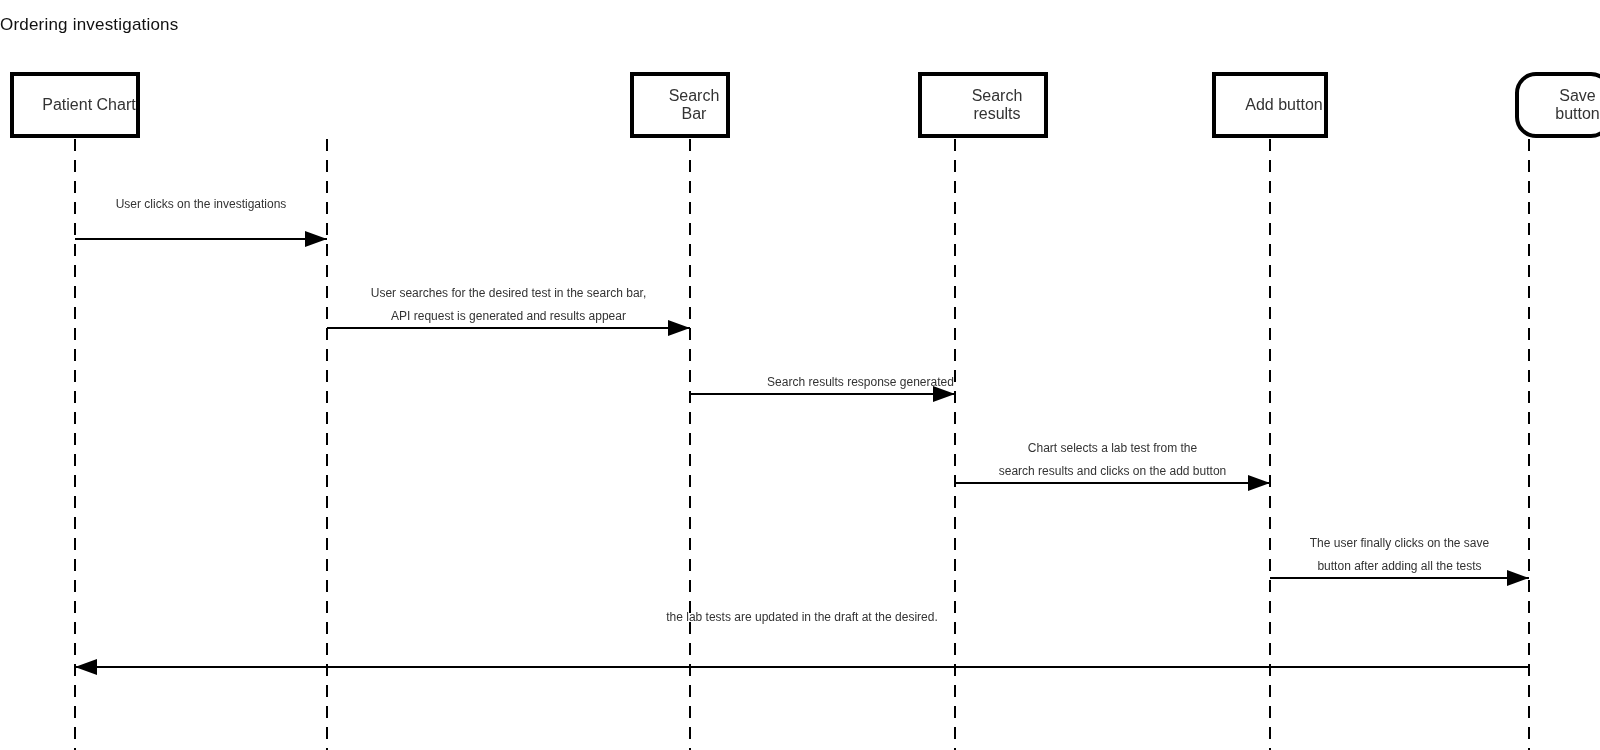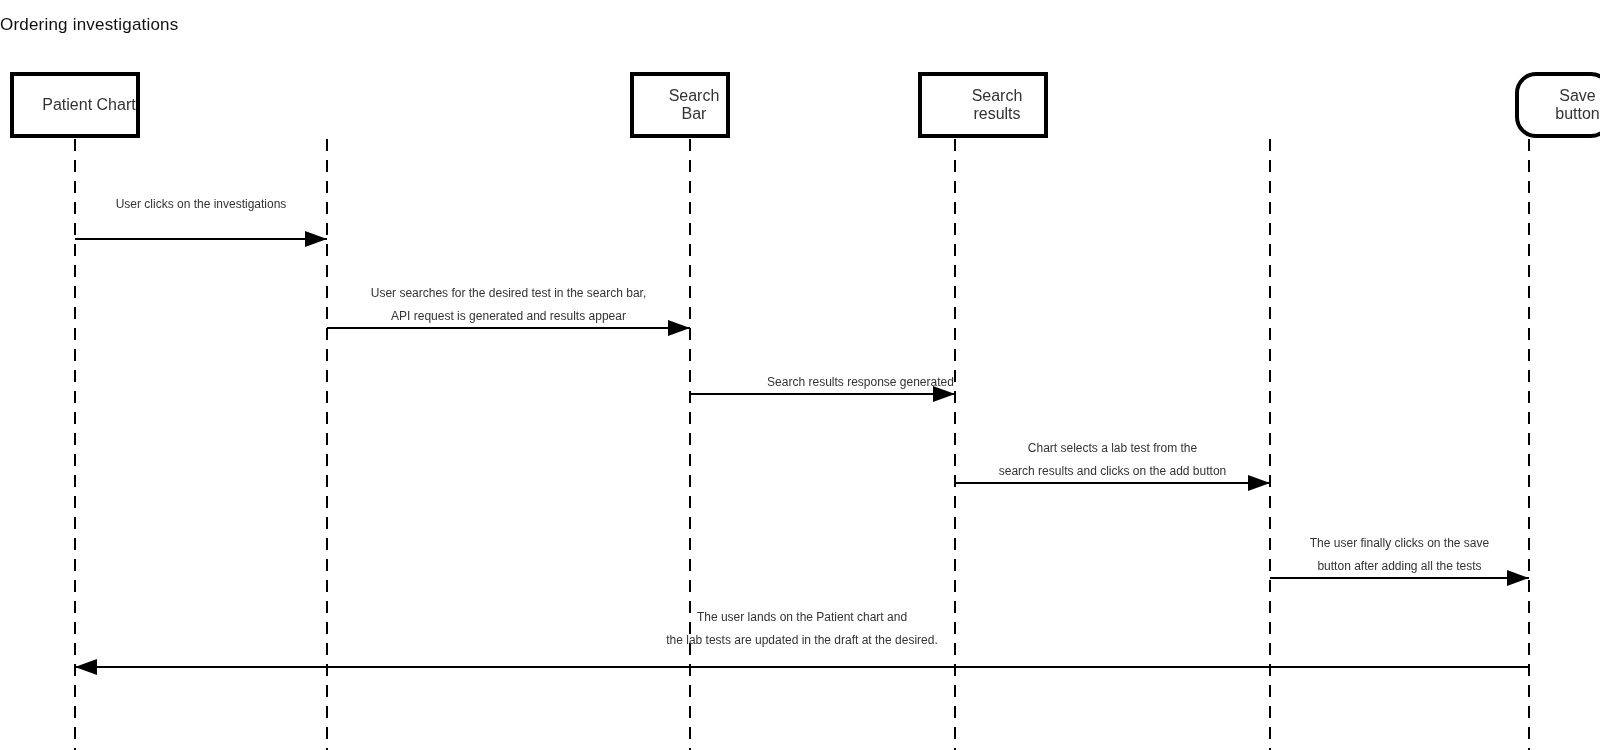"Add button" div.actor { html: none -> <div> <span>Add button</span> </div> }
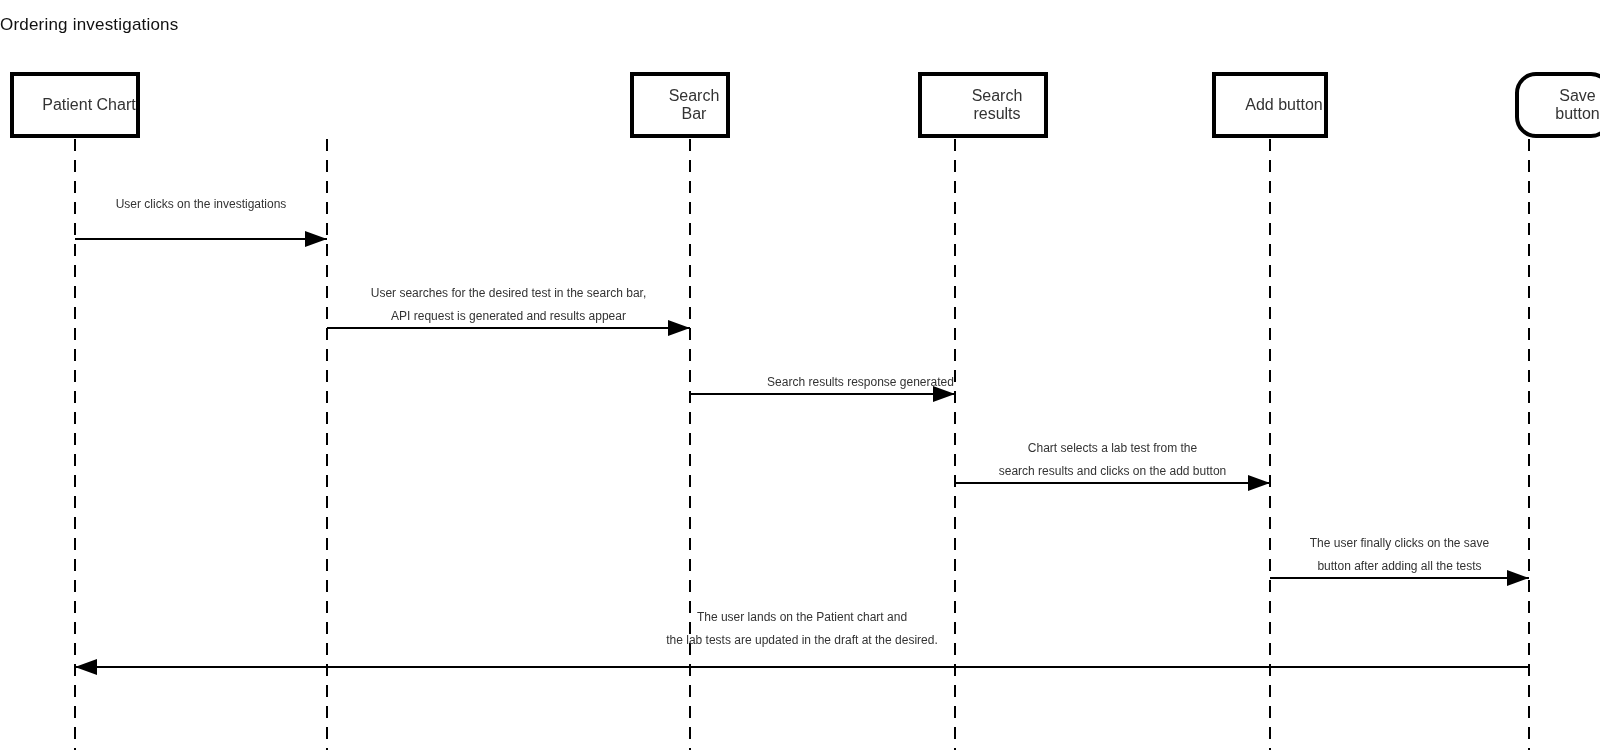"The user lands on the" div { html: <div>The user lands on the Patient chart and</div> -> none }
